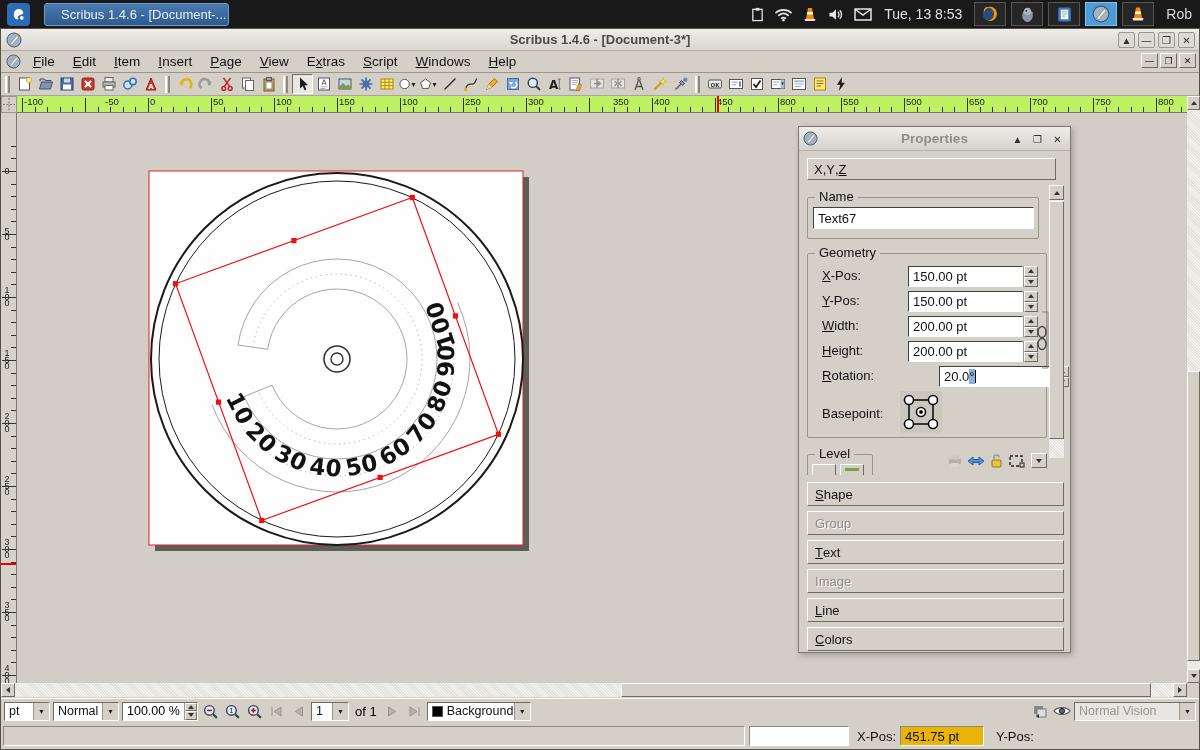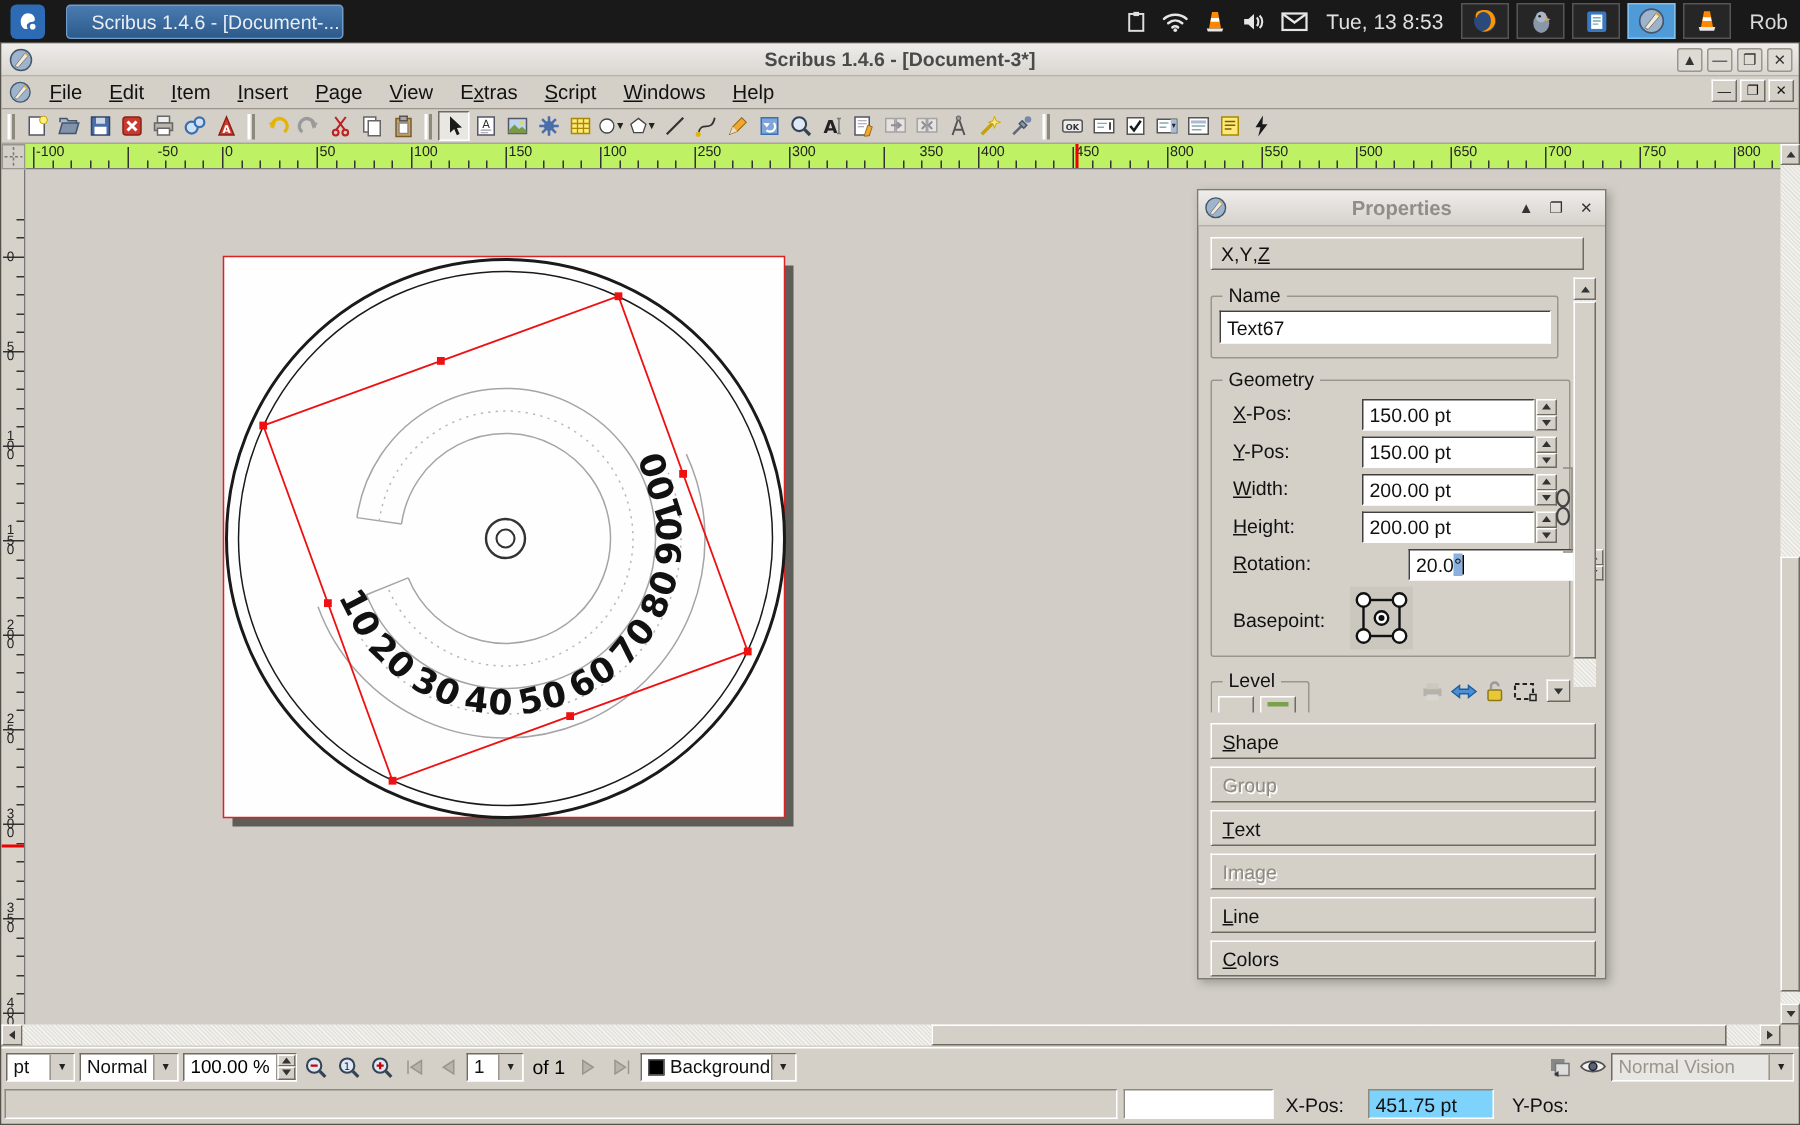"451.75 pt" .val-sunk { background: #7dd3fc -> #eab308; margin-left: 12px -> none }
